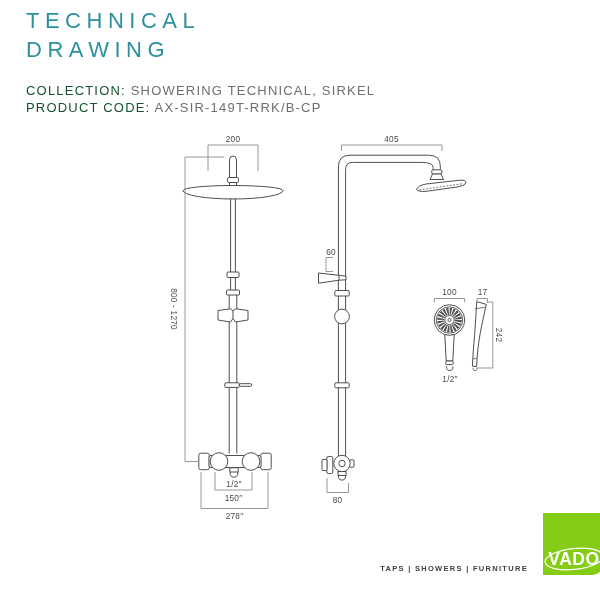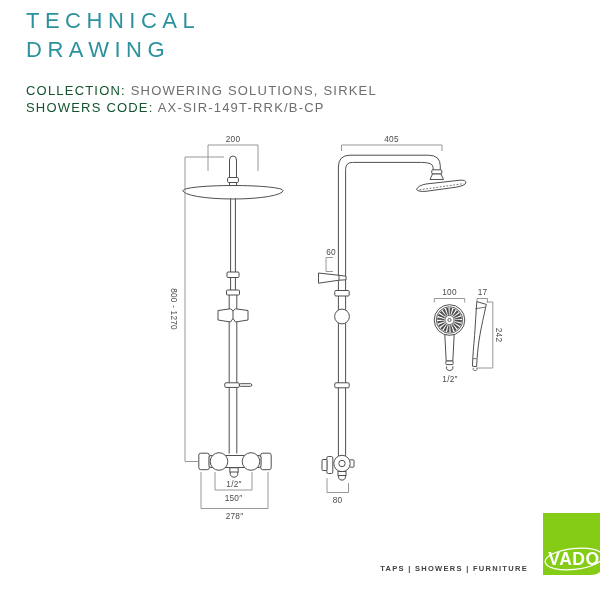"SHOWERING SOLUTIONS, SIRKEL" span.val { text: SOLUTIONS -> TECHNICAL }
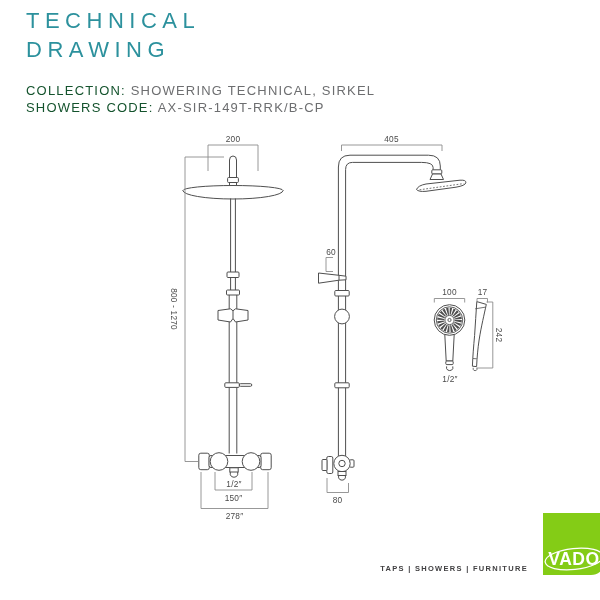"SHOWERS CODE:" span.lbl { text: SHOWERS -> PRODUCT }
